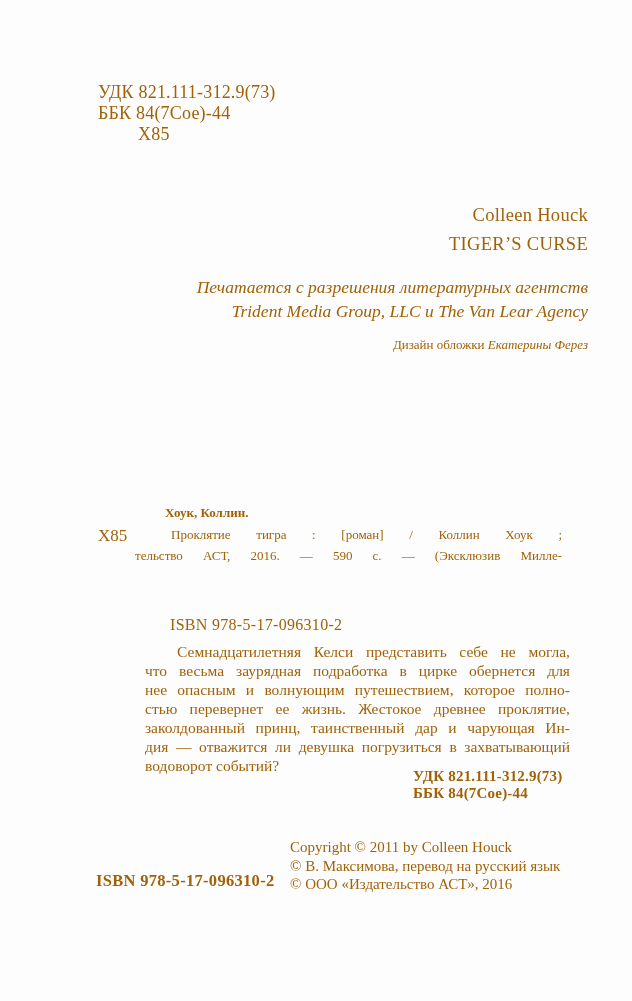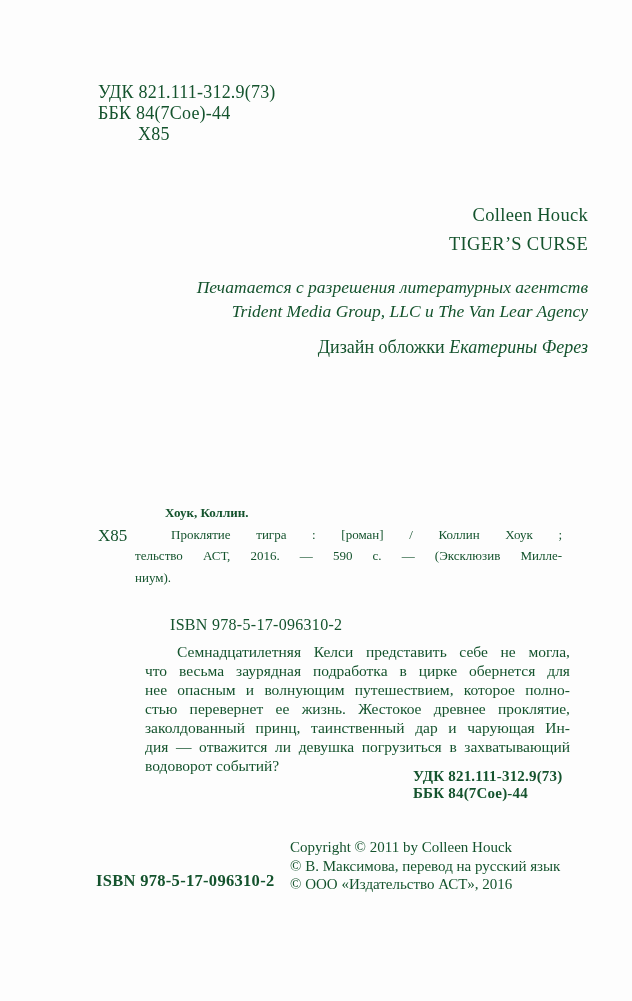"УДК 821.111-312.9(73)" .page { color: #14532d -> #a16207 }
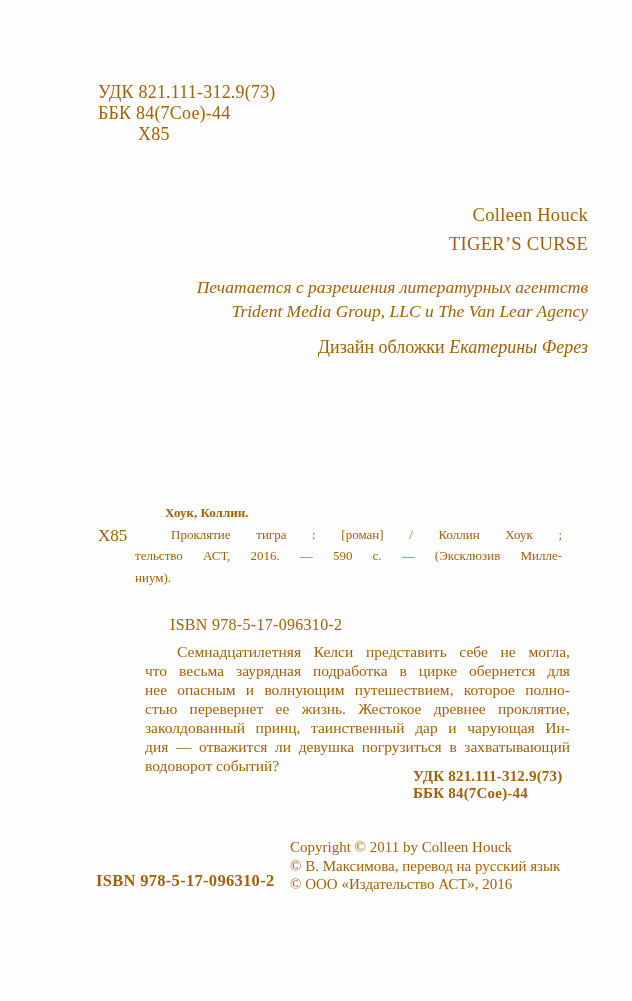"Дизайн обложки Екатерины Ферез" .design-block { font-size: 18px -> 13px }
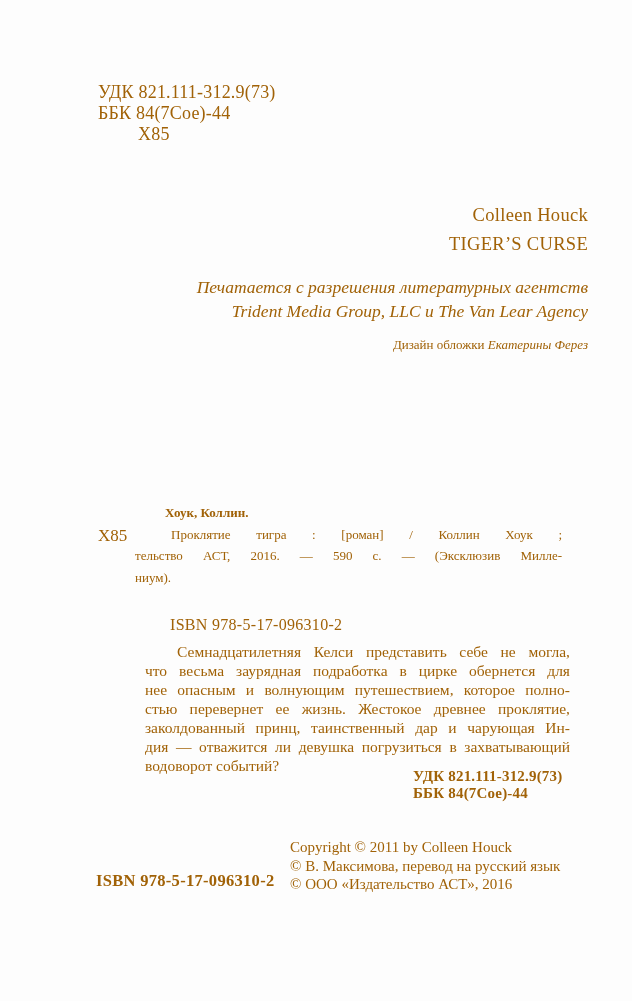"ниум)." div { html: <div>ниум).</div> -> none }
